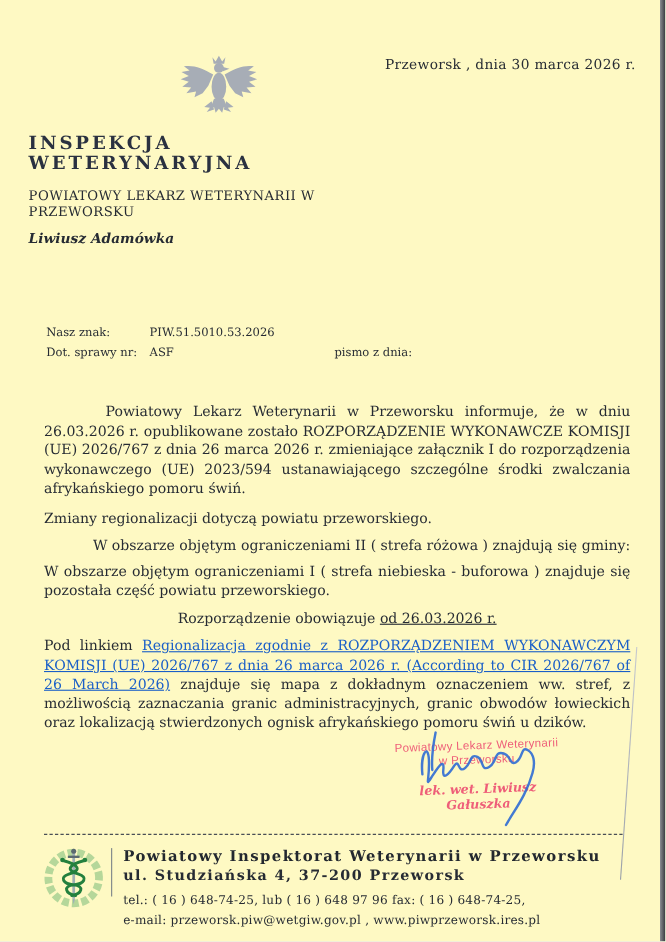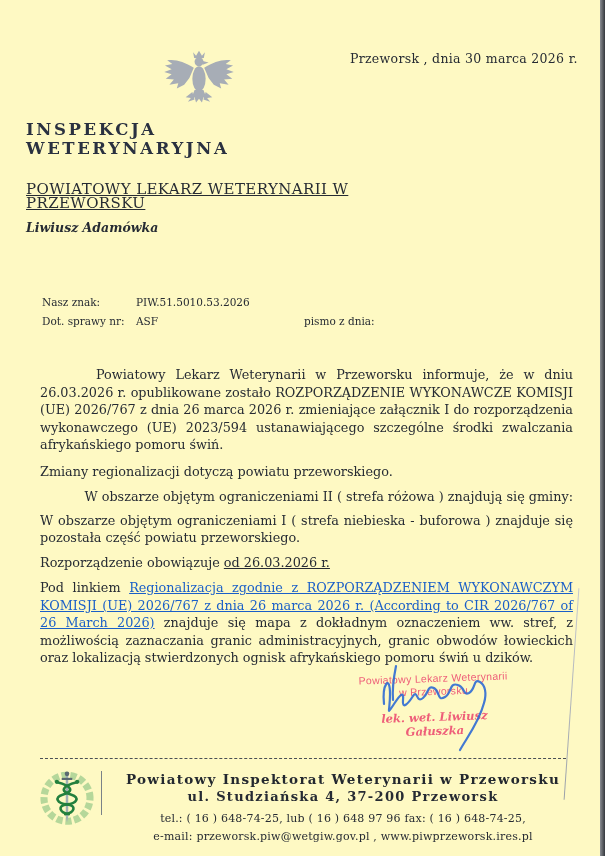"POWIATOWY LEKARZ WETERYNARII W" .office { font-size: 15px -> 12px; margin-top: 24px -> 13px; text-decoration: underline -> none }
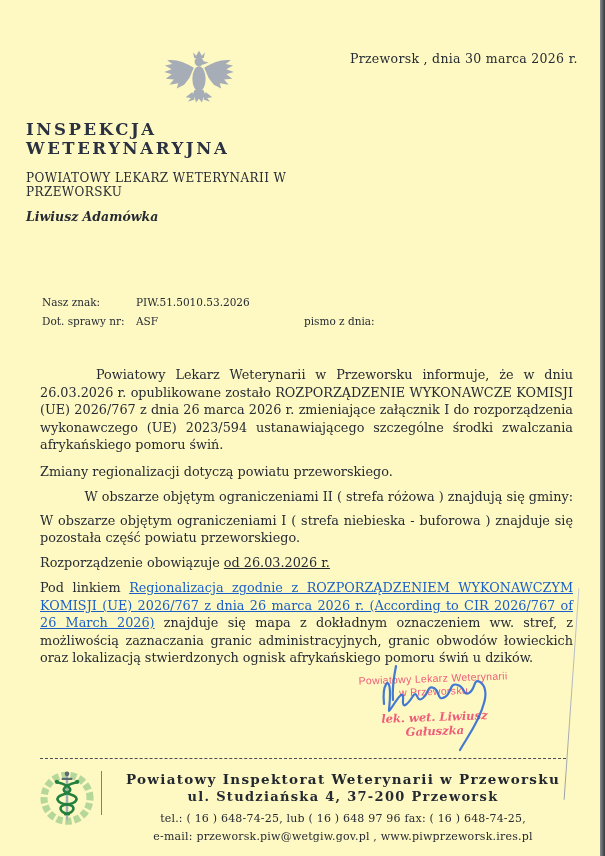"Rozporządzenie obowiązuje od 26.03.2026" .p6 { text-align: left -> center }
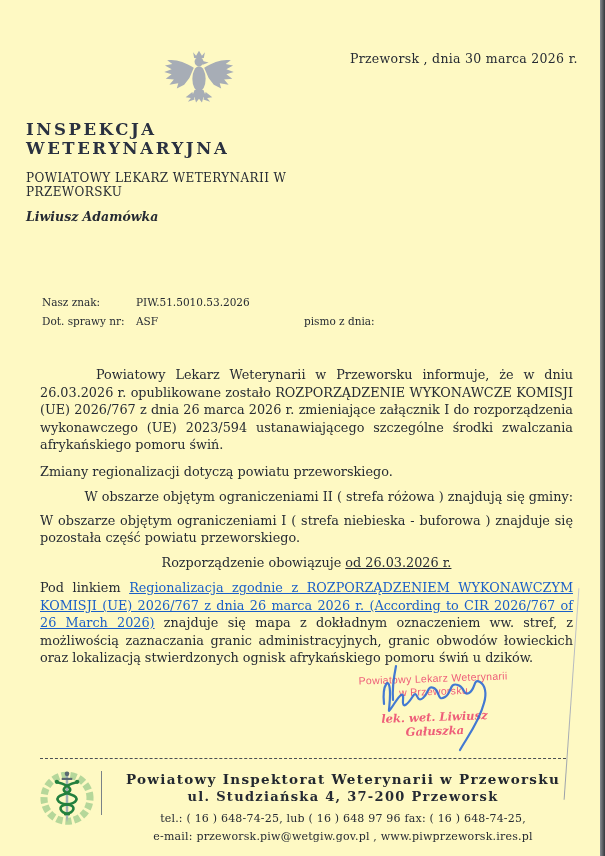"Powiatowy Inspektorat Weterynarii w" .footer-text { text-align: center -> left }
